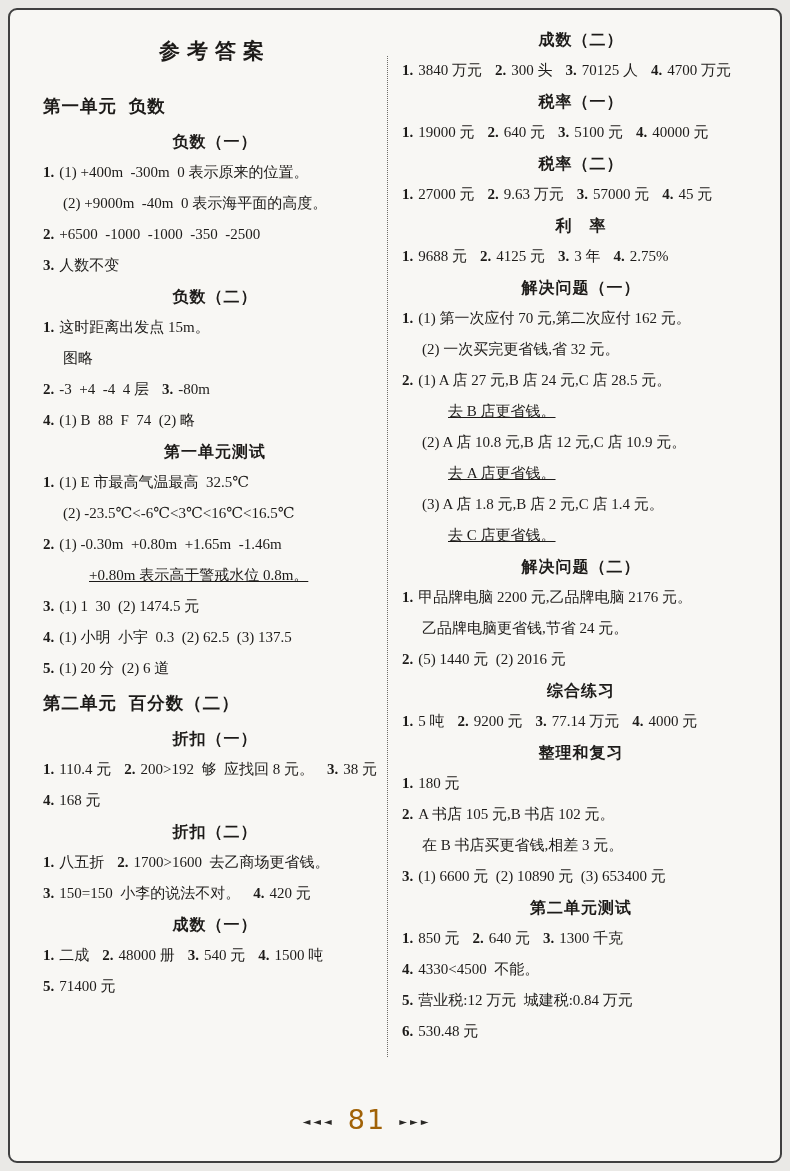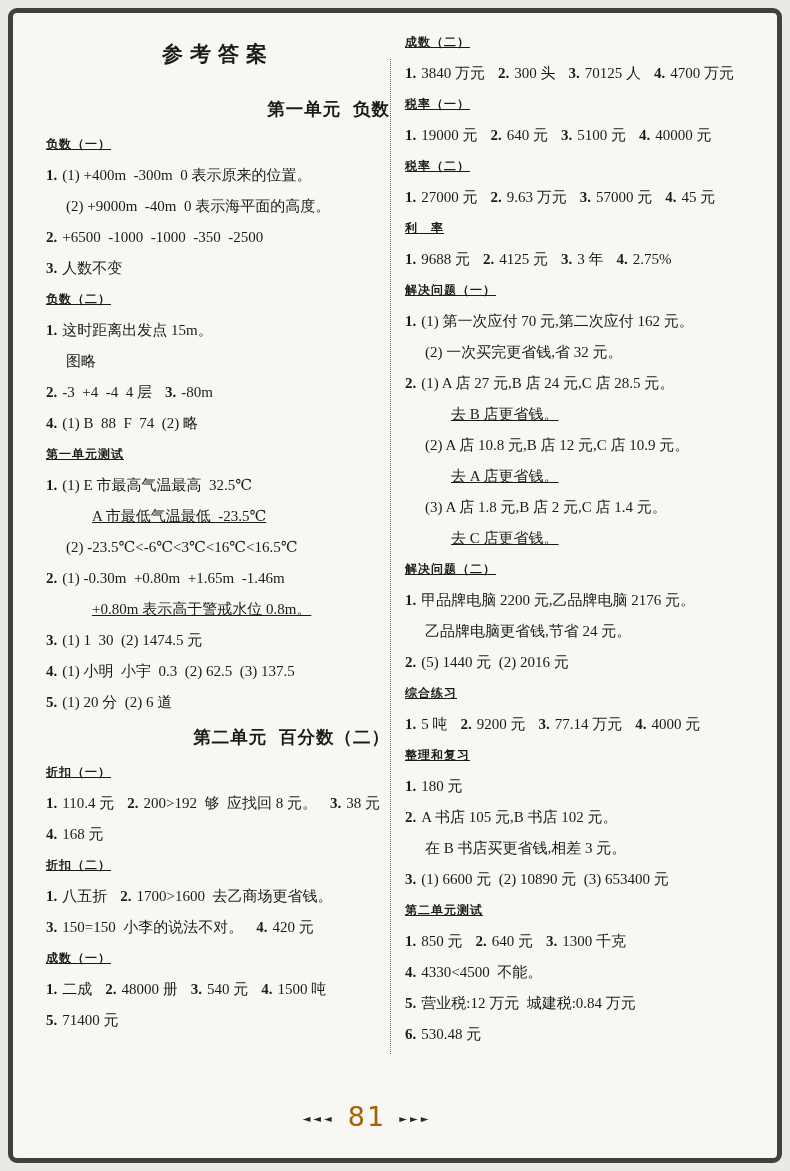"参考答案" .page { border: 5px solid #404040 -> 2px solid #404040 }
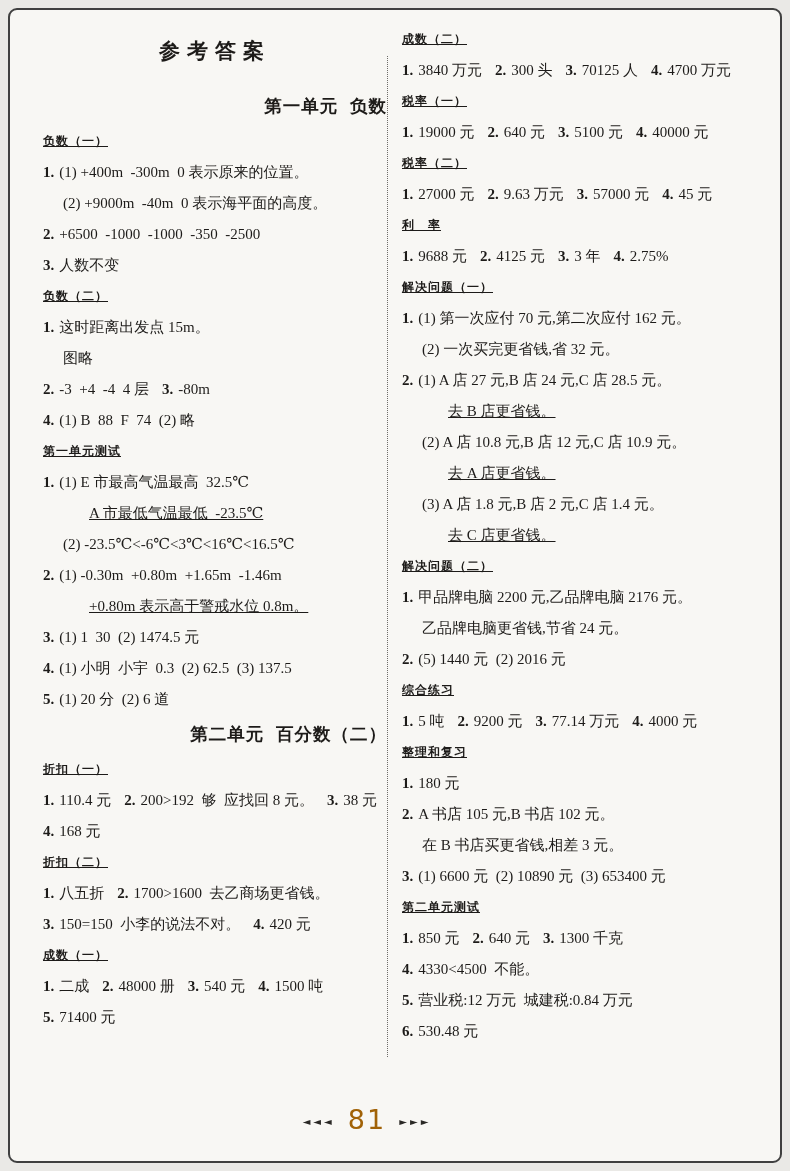"成数（二）" .sec { font-size: 12px -> 16px; text-align: none -> center; text-decoration: underline -> none }
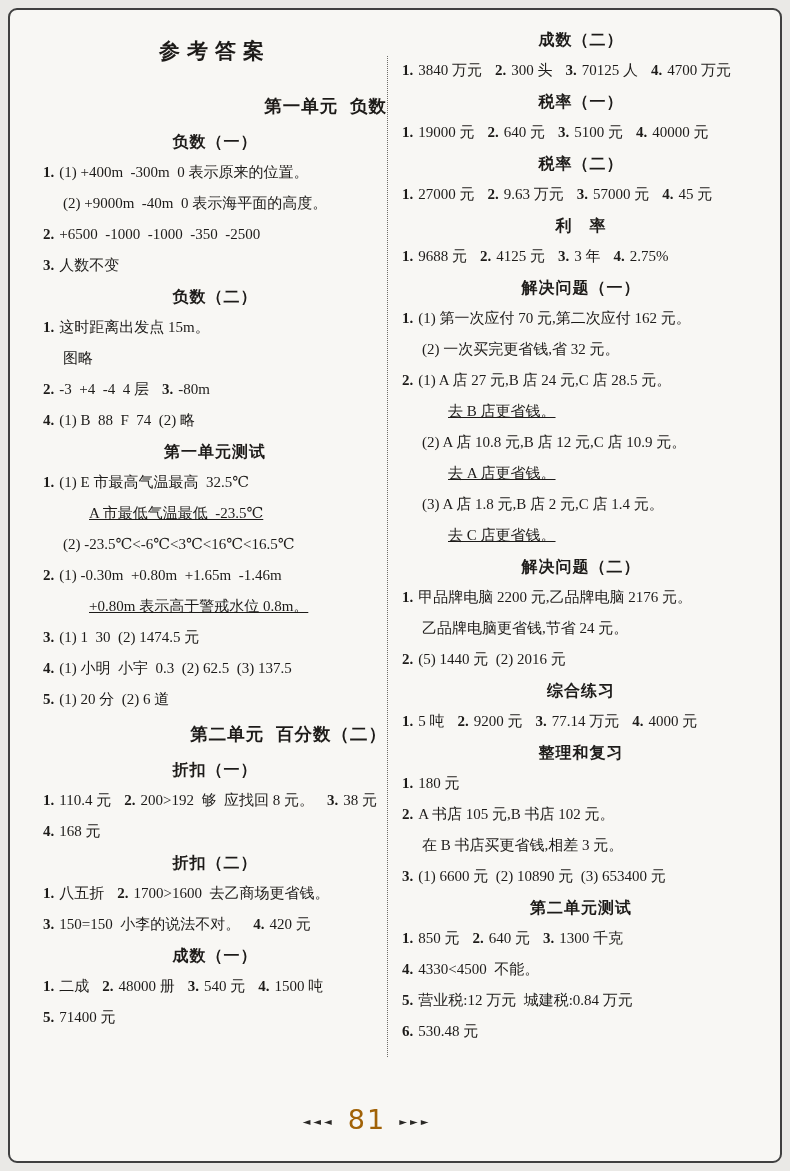"第一单元 负数" .unit { text-align: right -> left }
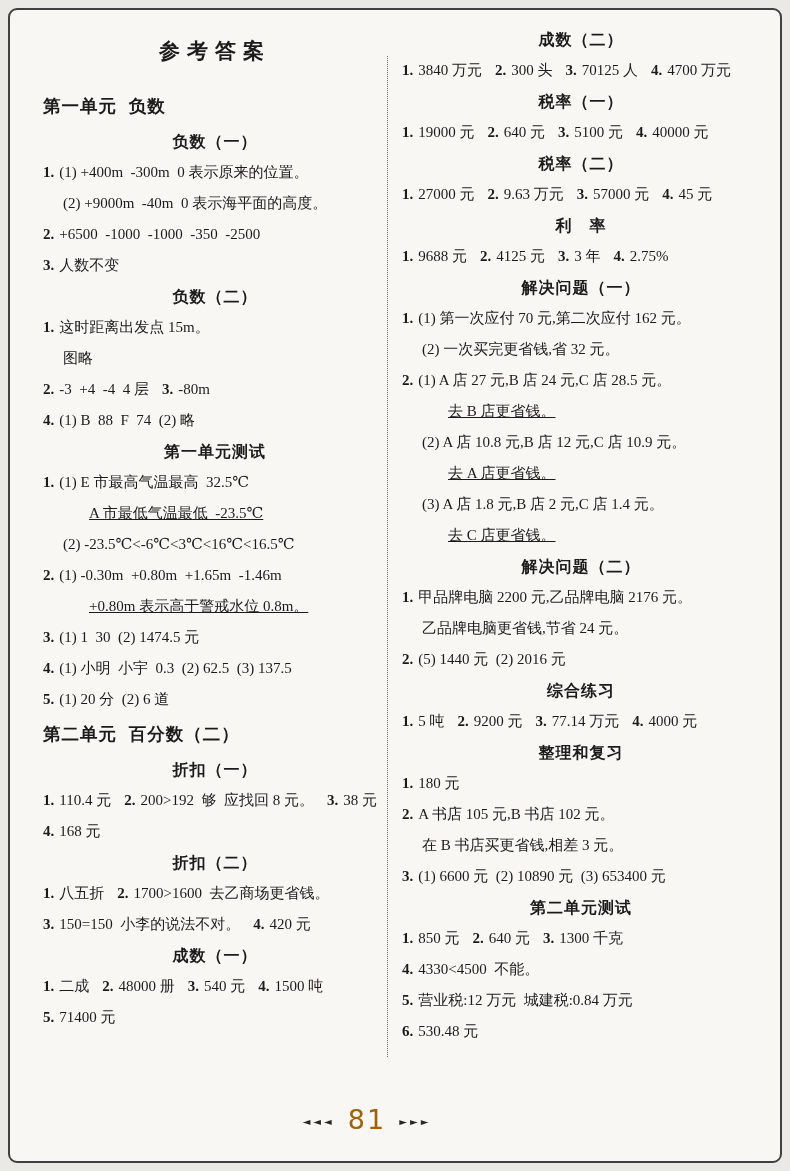"A 市最低气温最低 -23.5℃" div.row { html: <div><span>A 市最低气温最低 -23.5℃</span></div> -> none }
